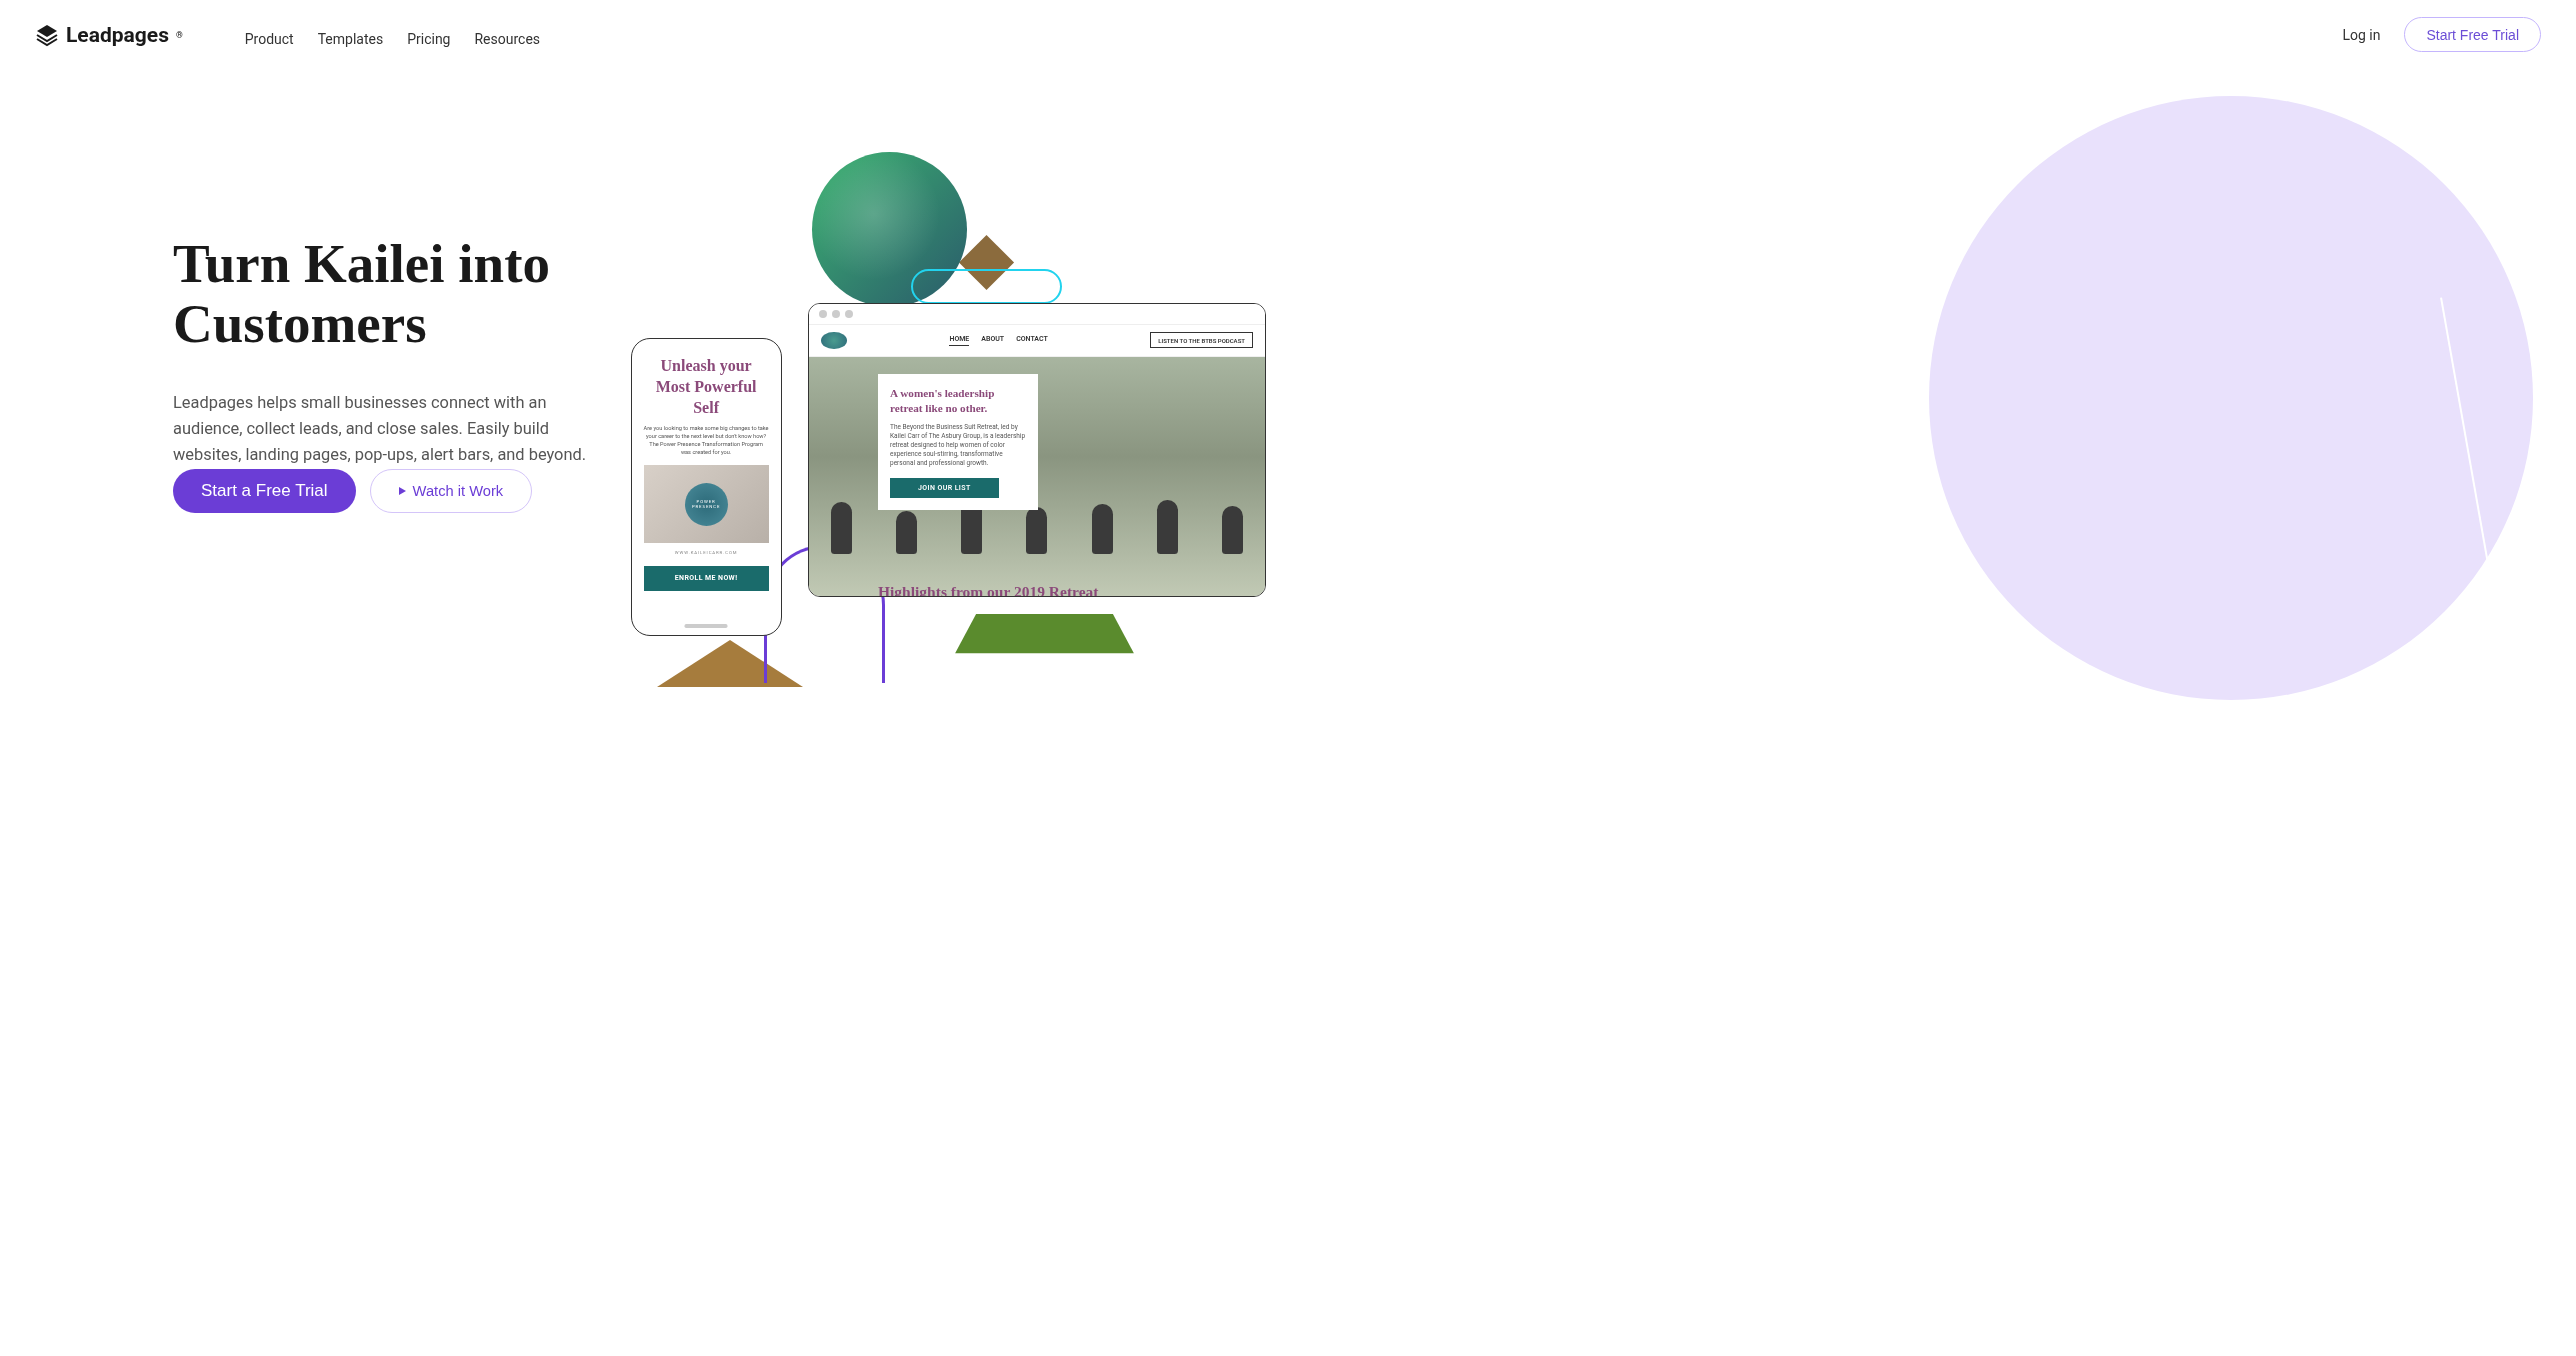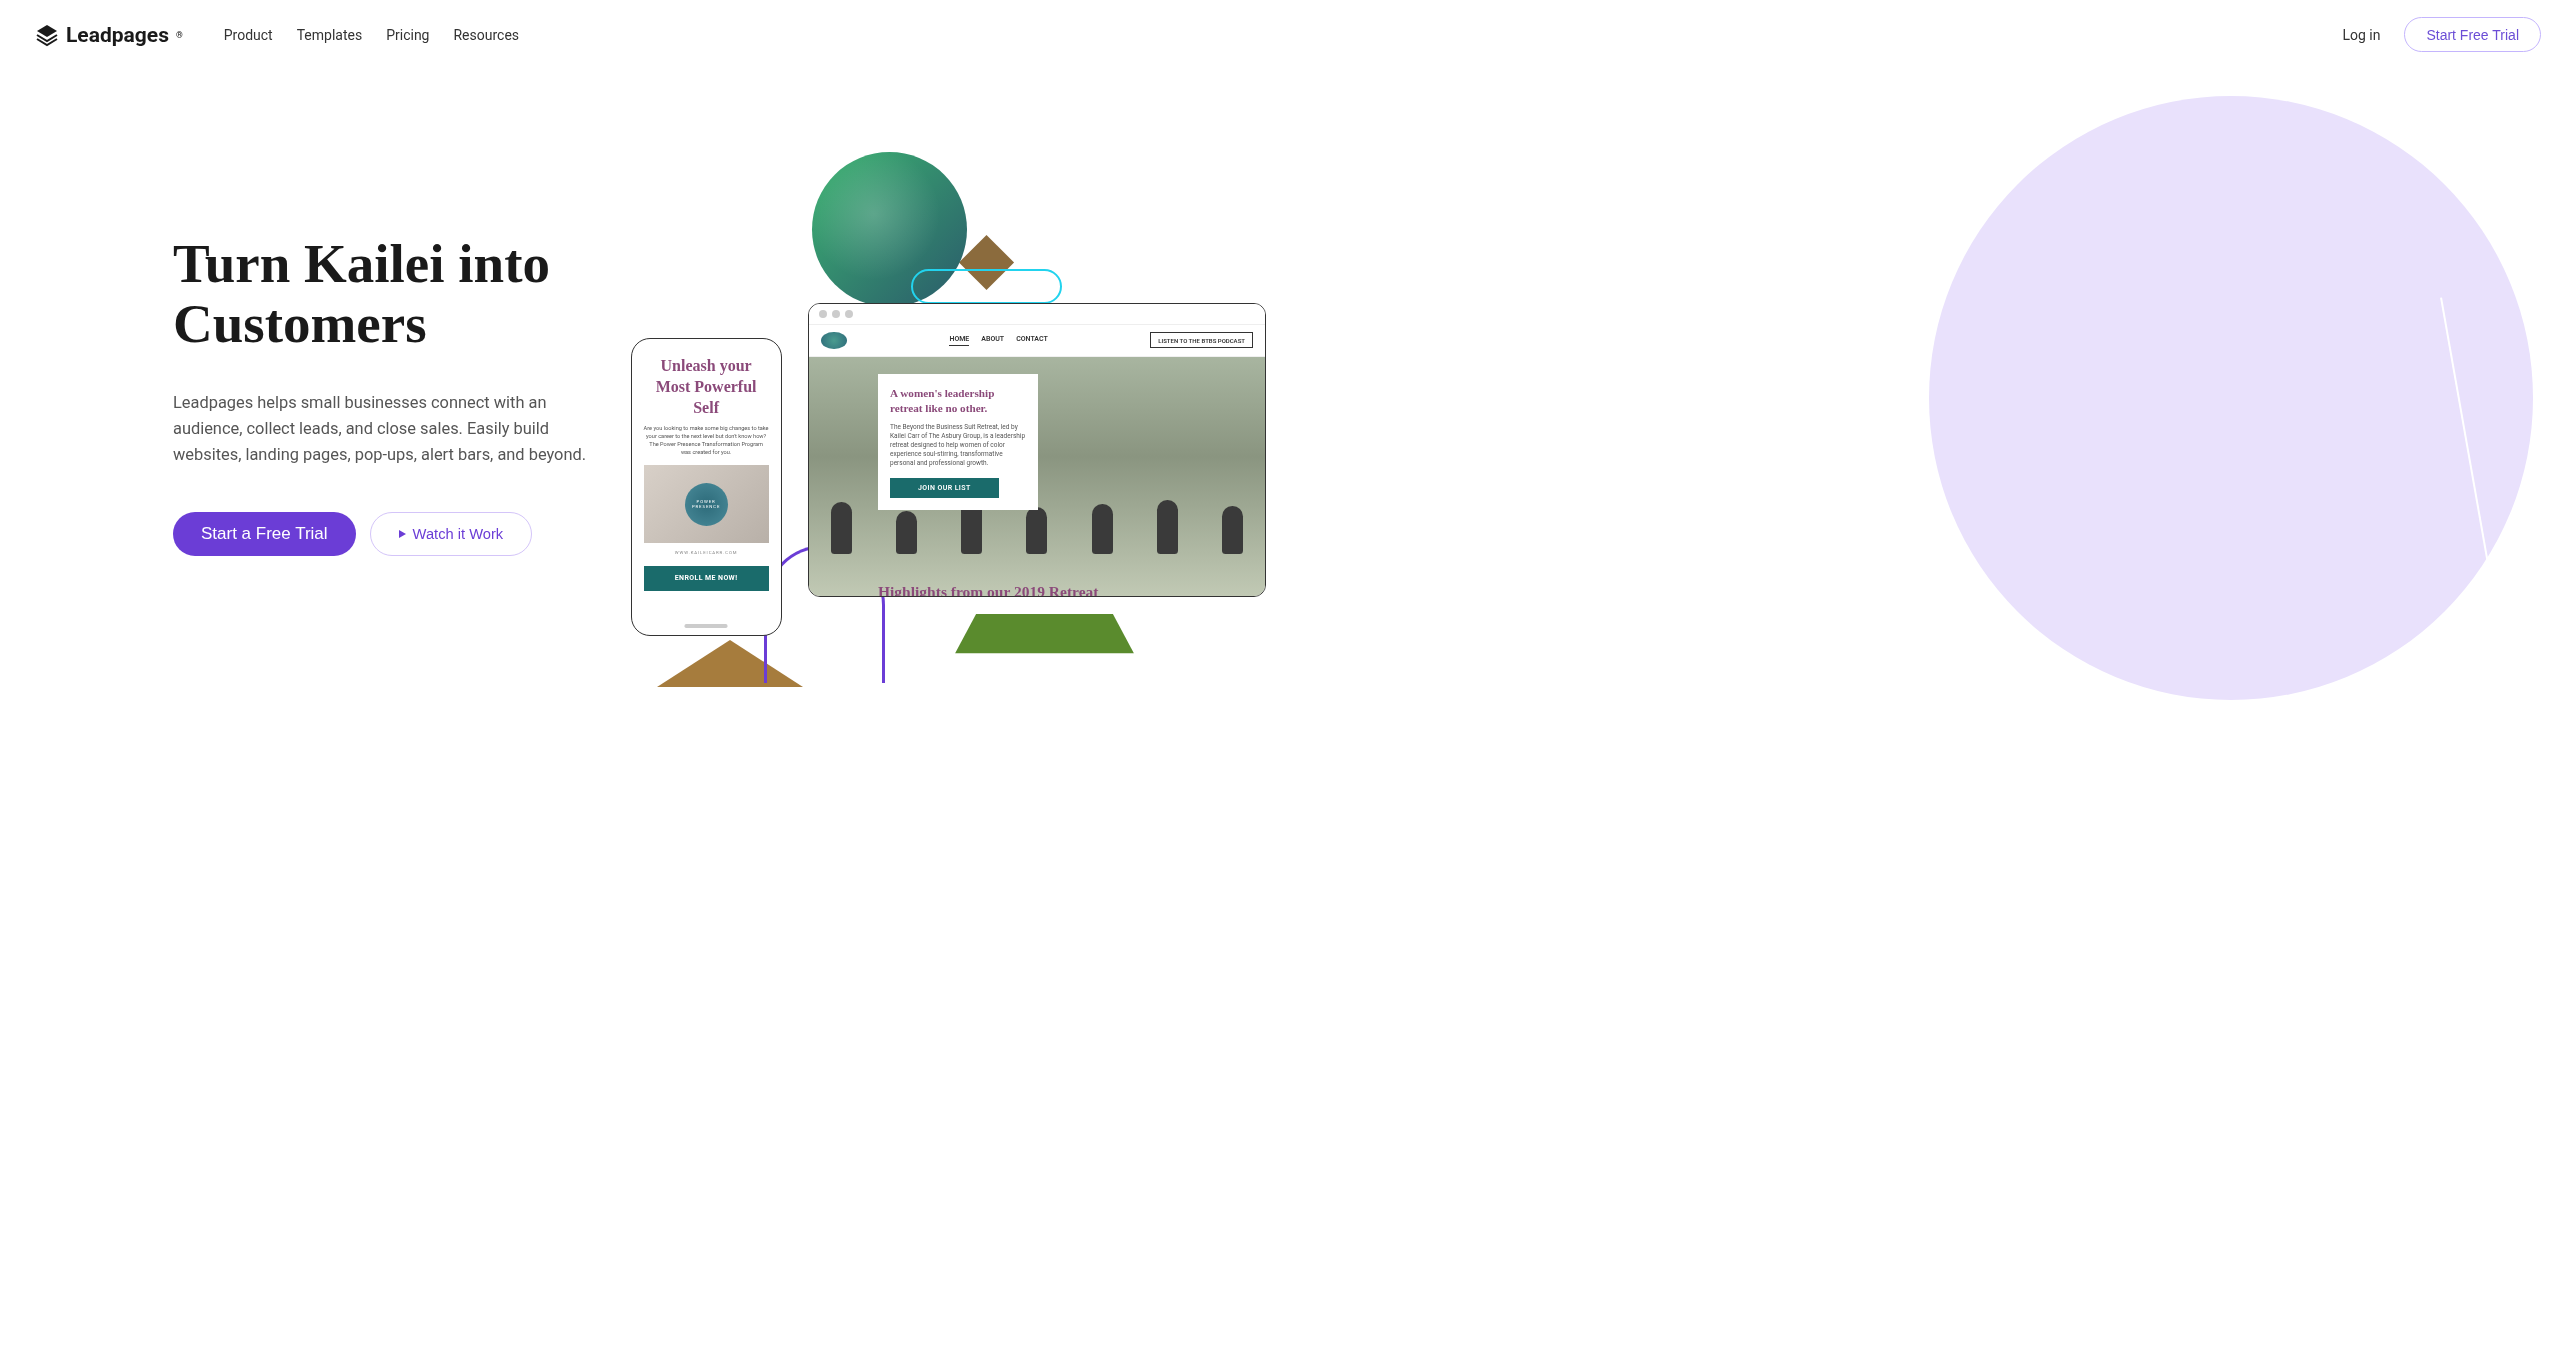"Leadpages" .header-left { align-items: center -> flex-end; gap: 41px -> 62px }
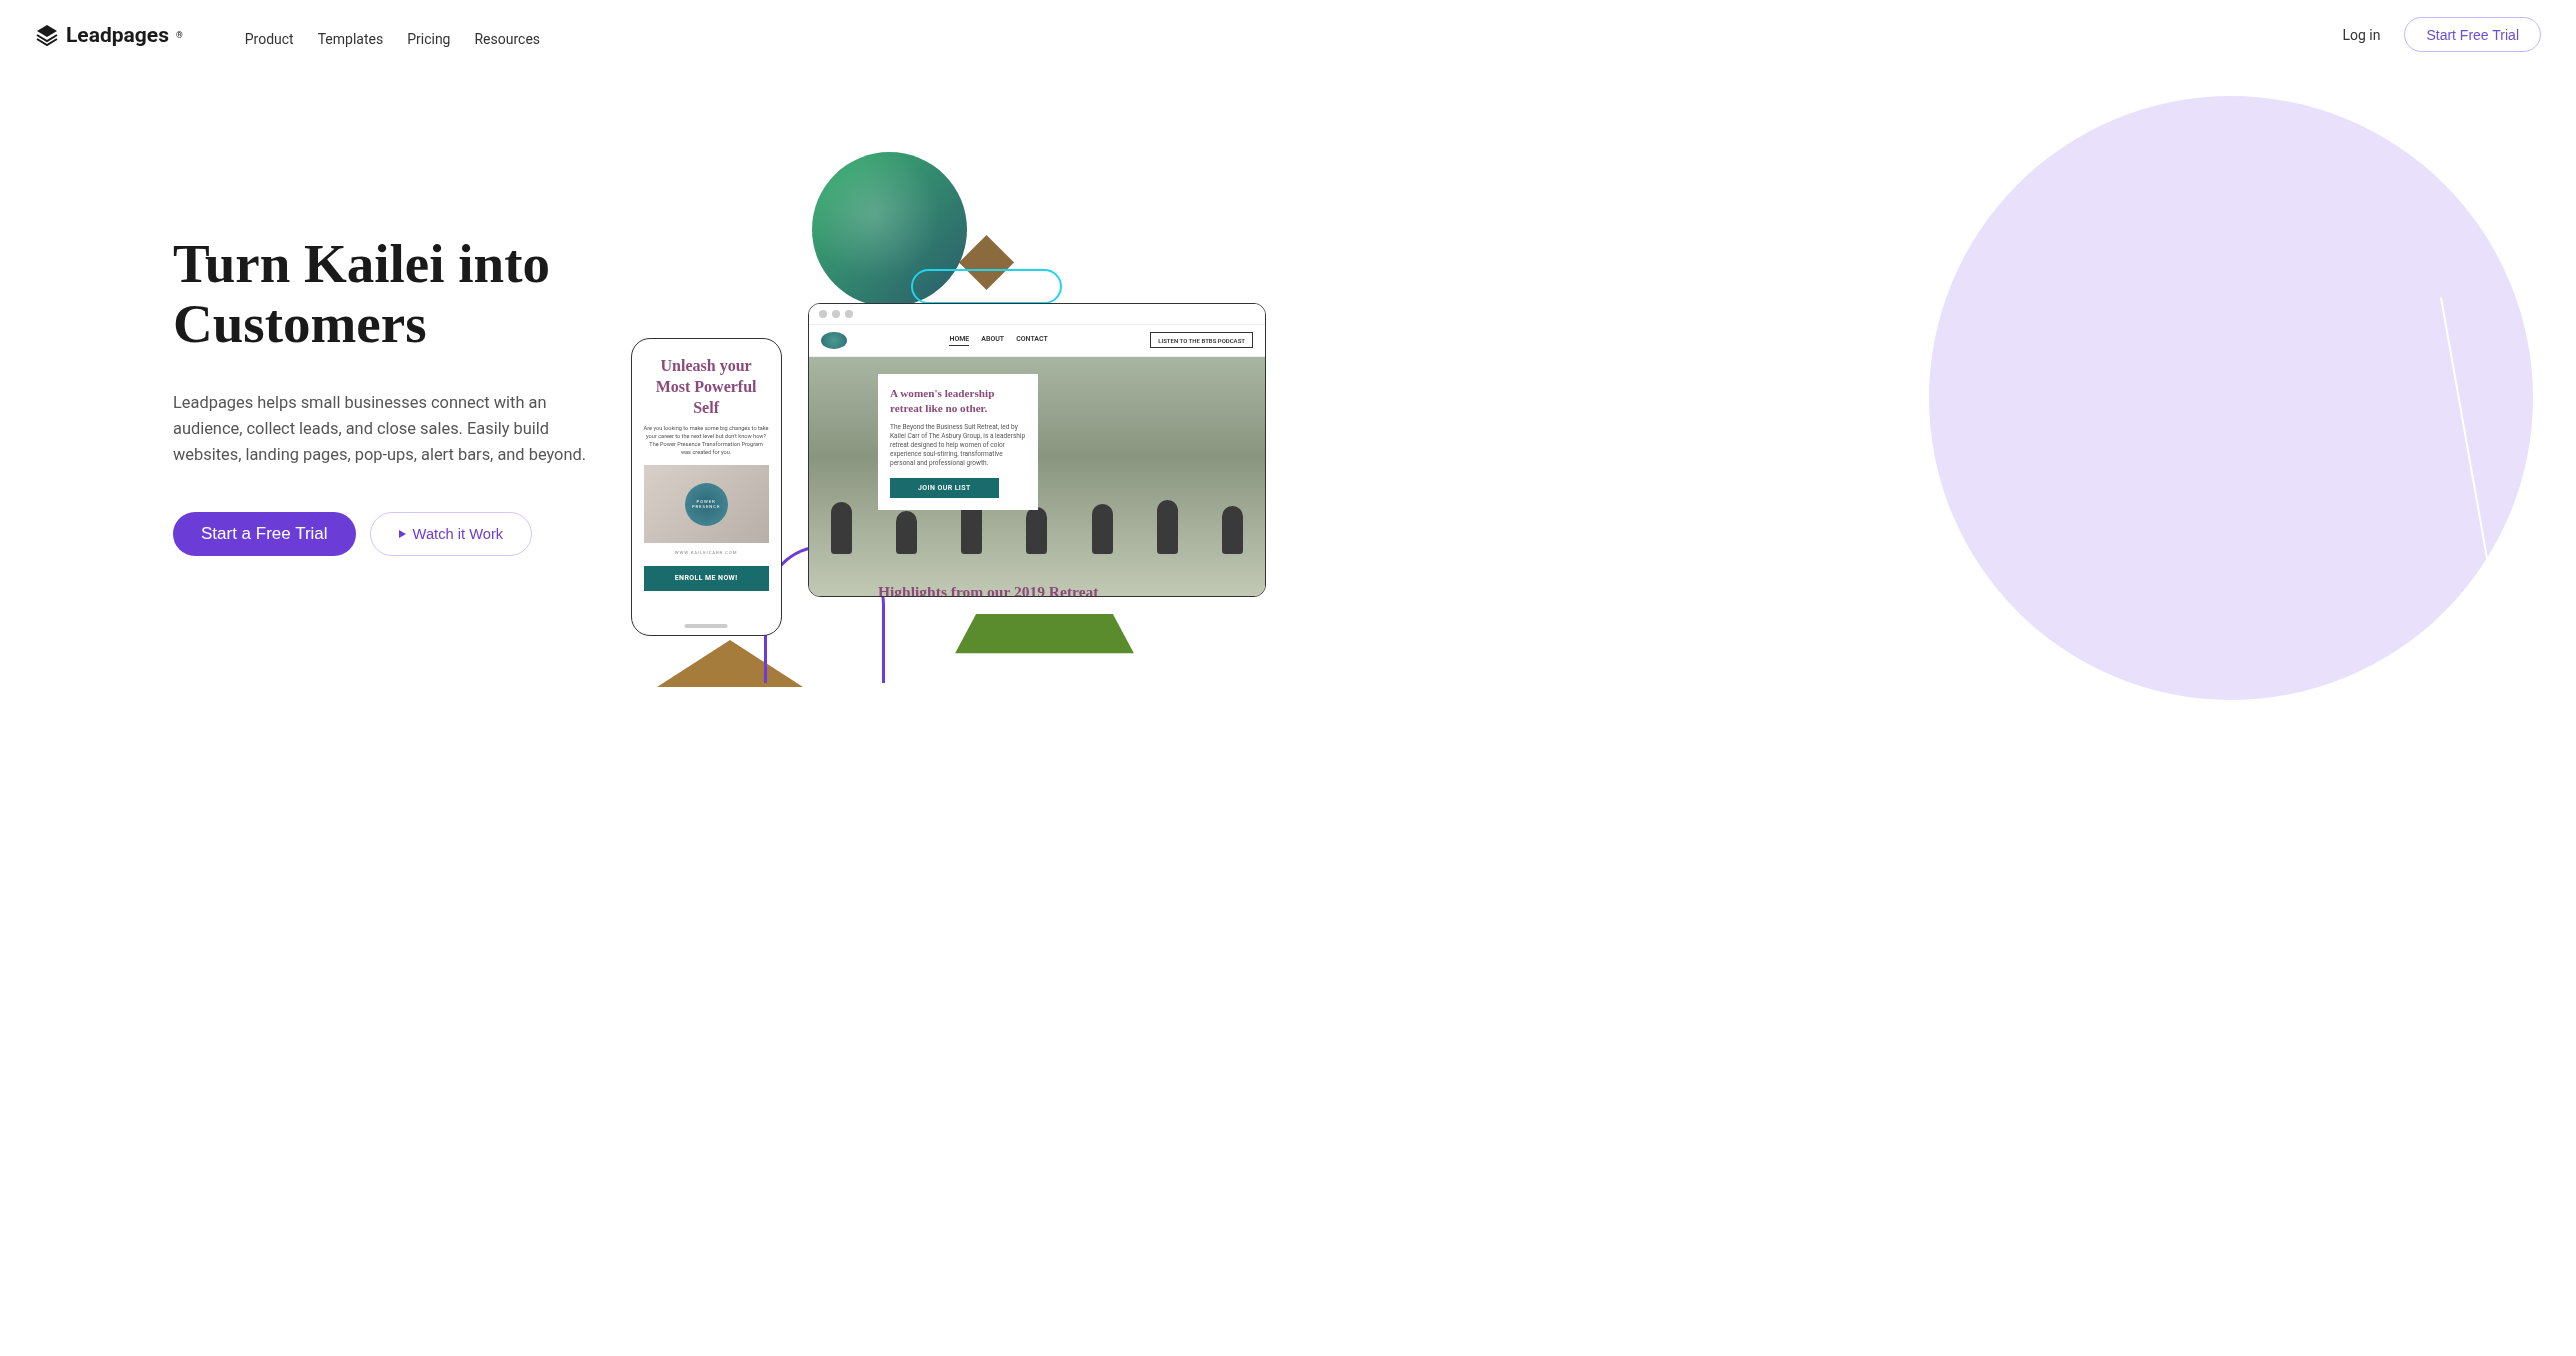"Leadpages helps small businesses connect" .hero-description { margin-bottom: 43px -> none }
